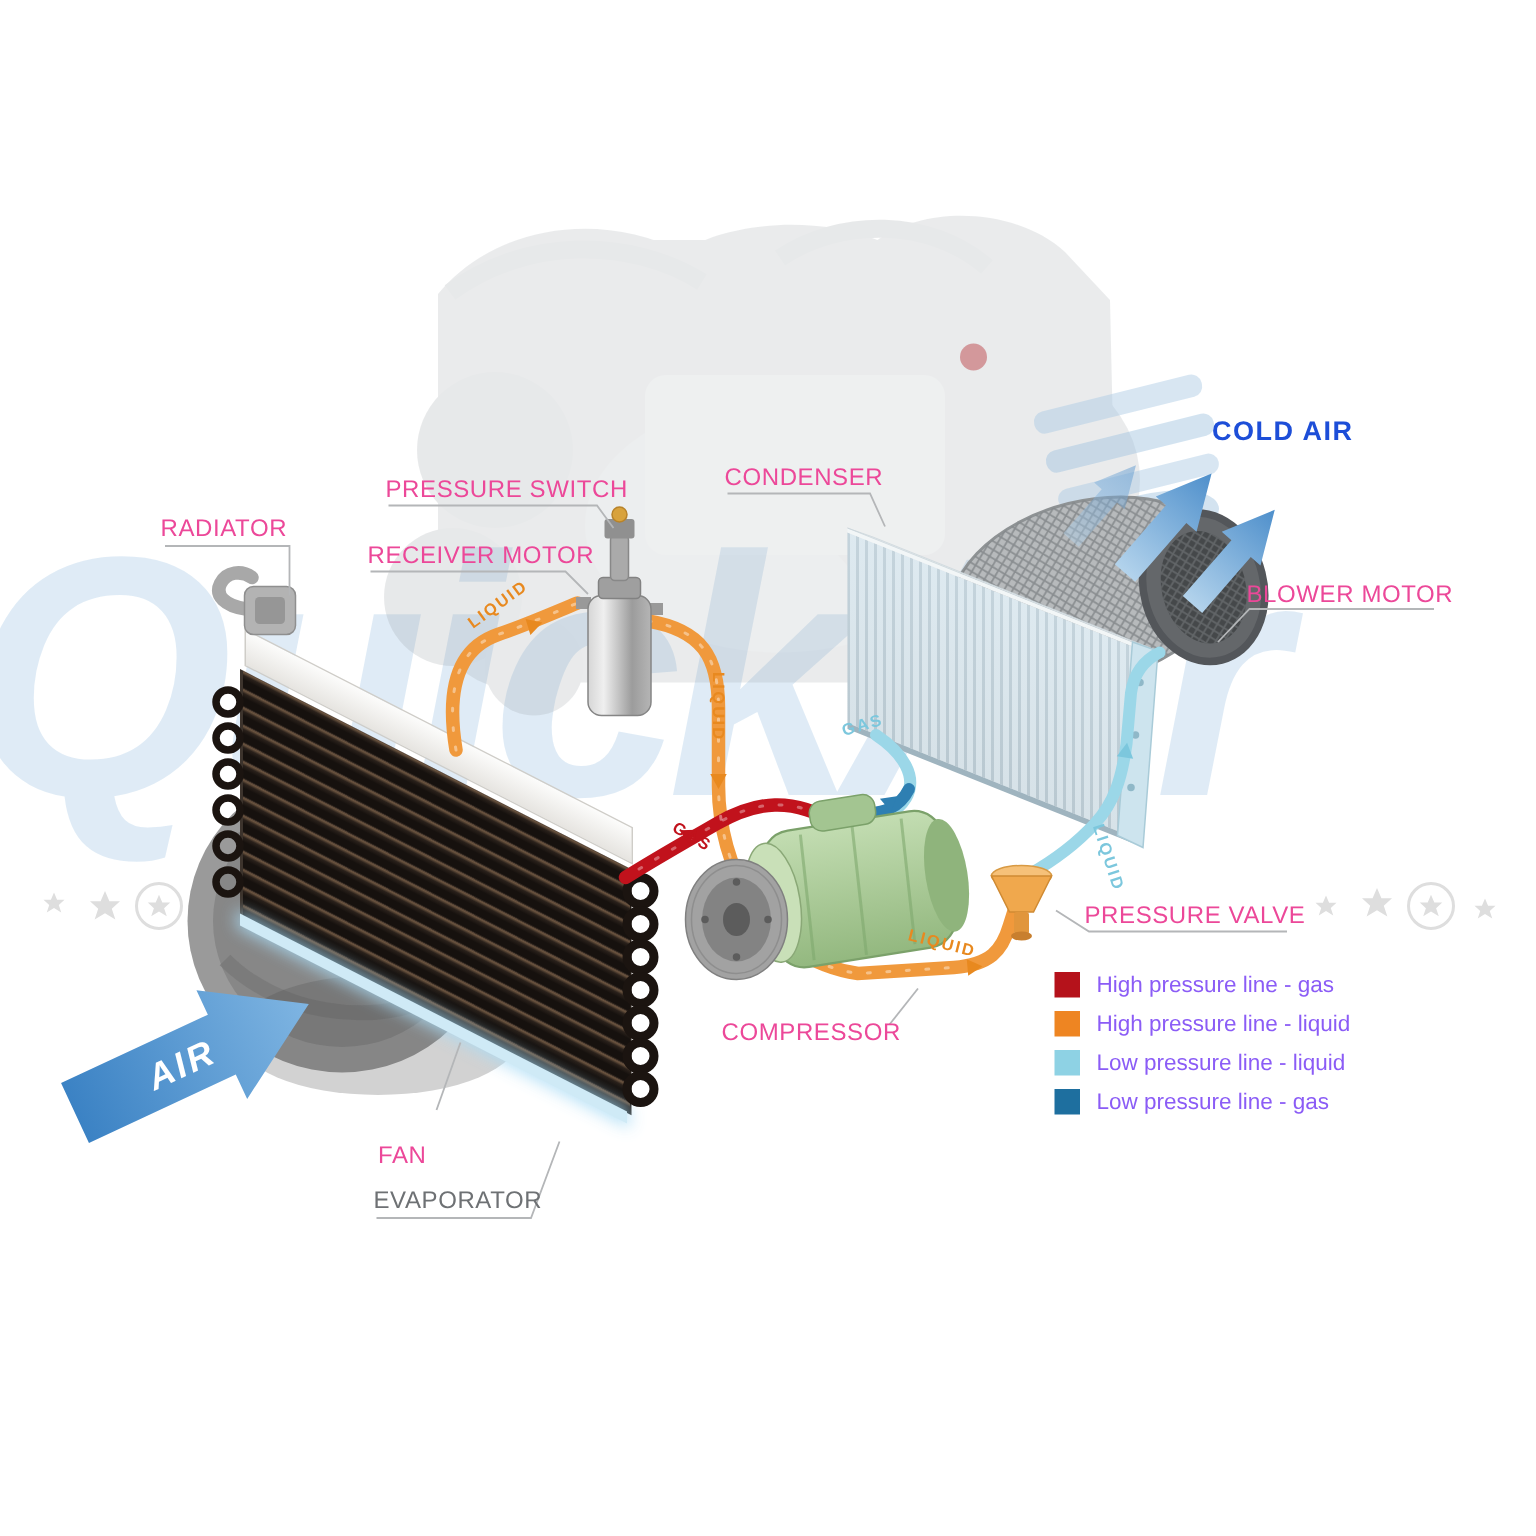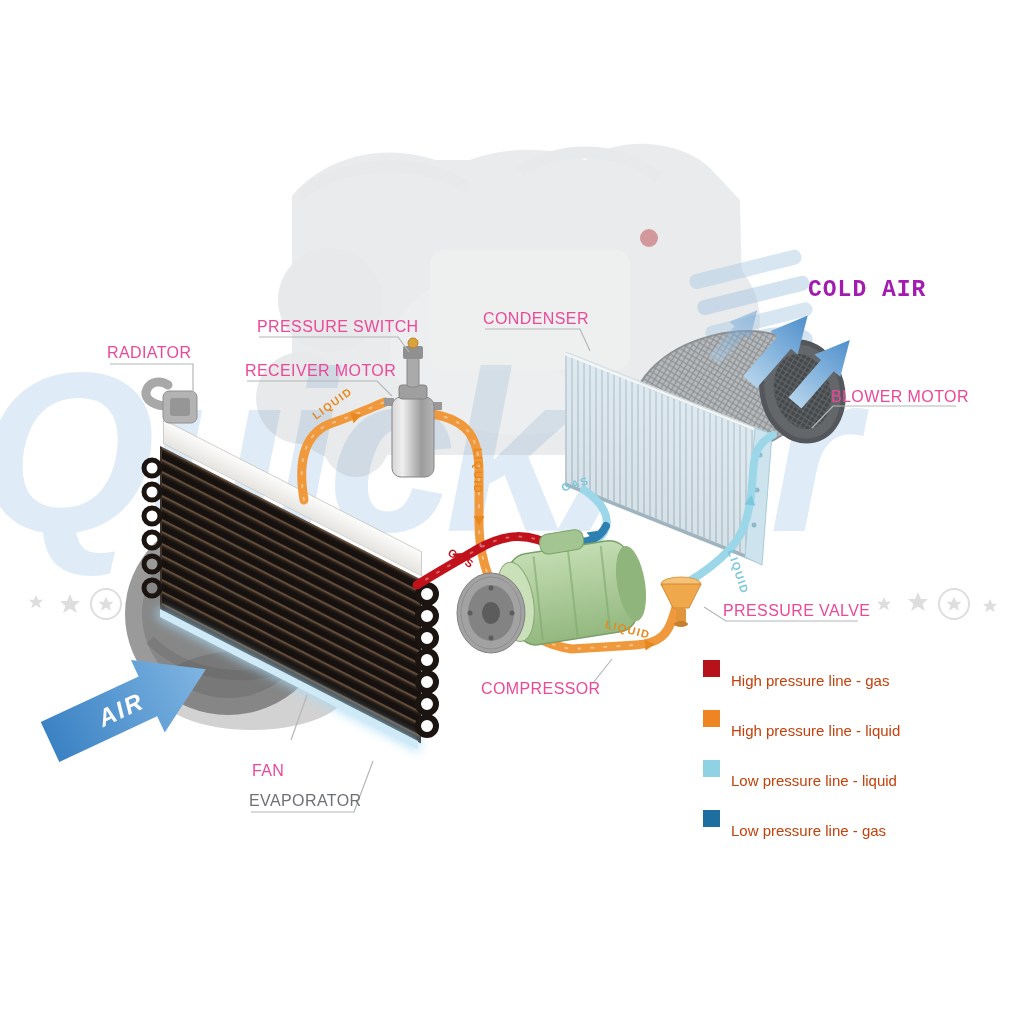"COLD AIR" .lbl.cold { color: #a21caf -> #1d4ed8; font-family: Liberation Mono, monospace -> none; font-size: 23px -> 18px }
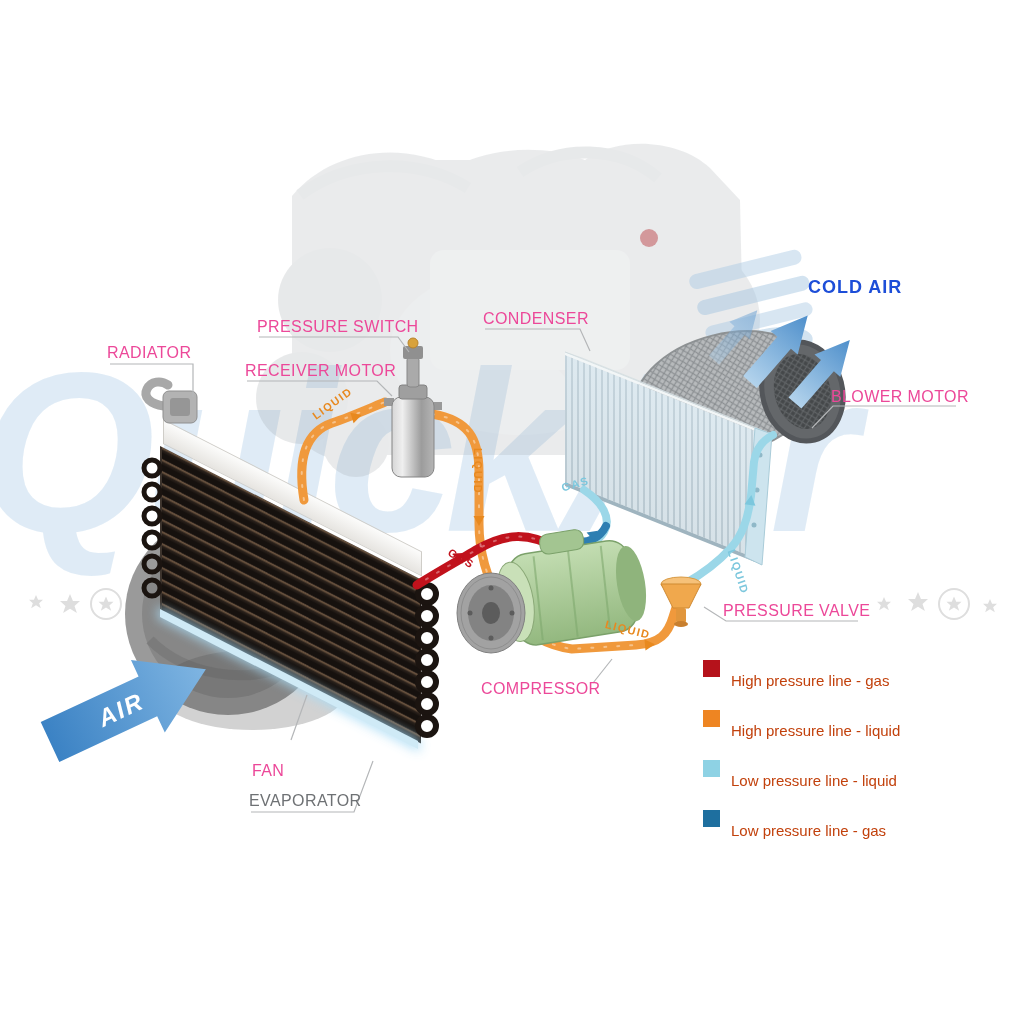"High pressure line - gas" .legend-text { color: #c2410c -> #8b5cf6; margin-top: 24px -> none }
